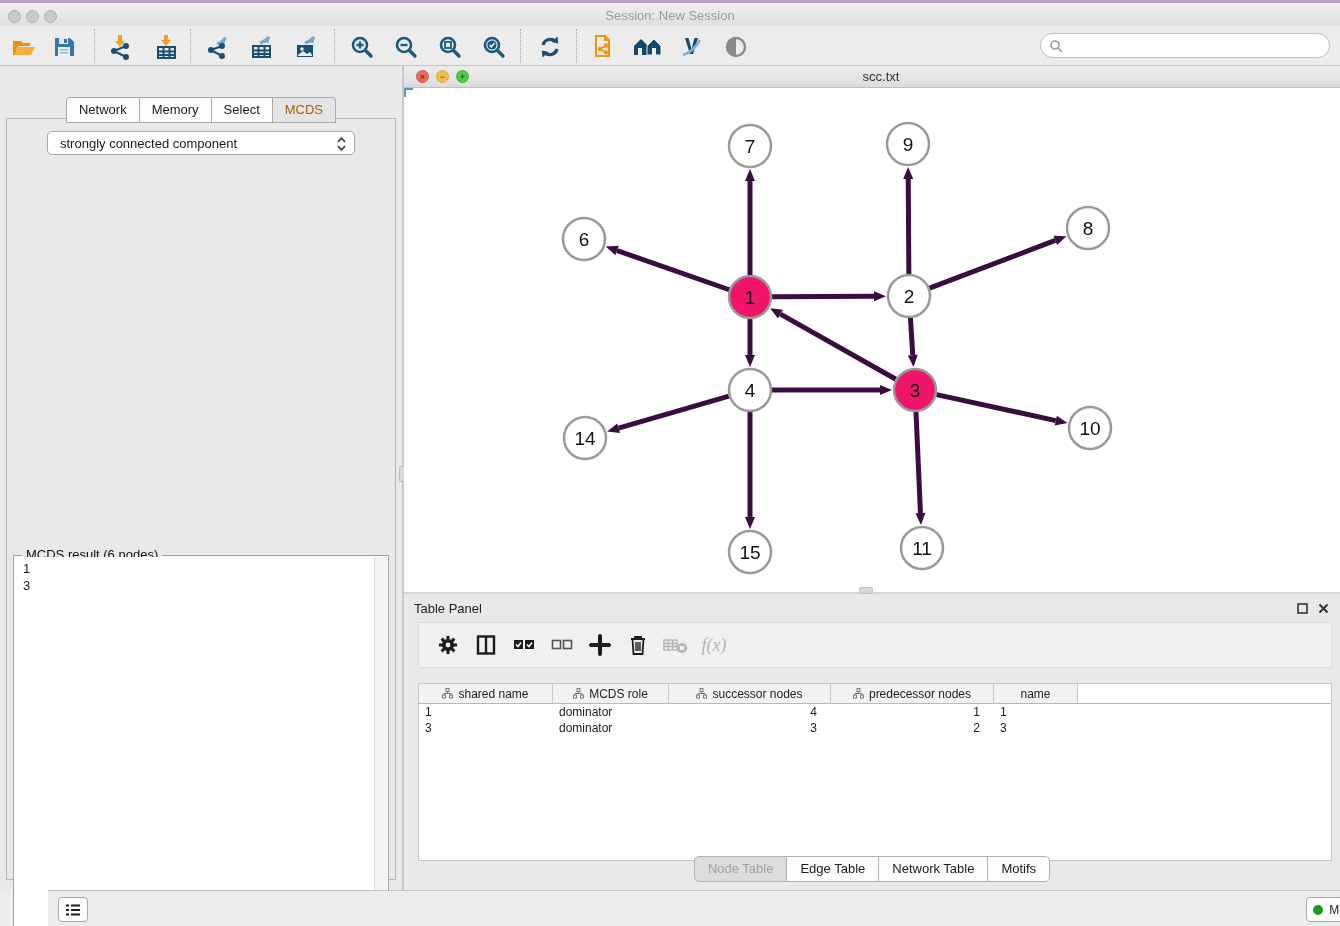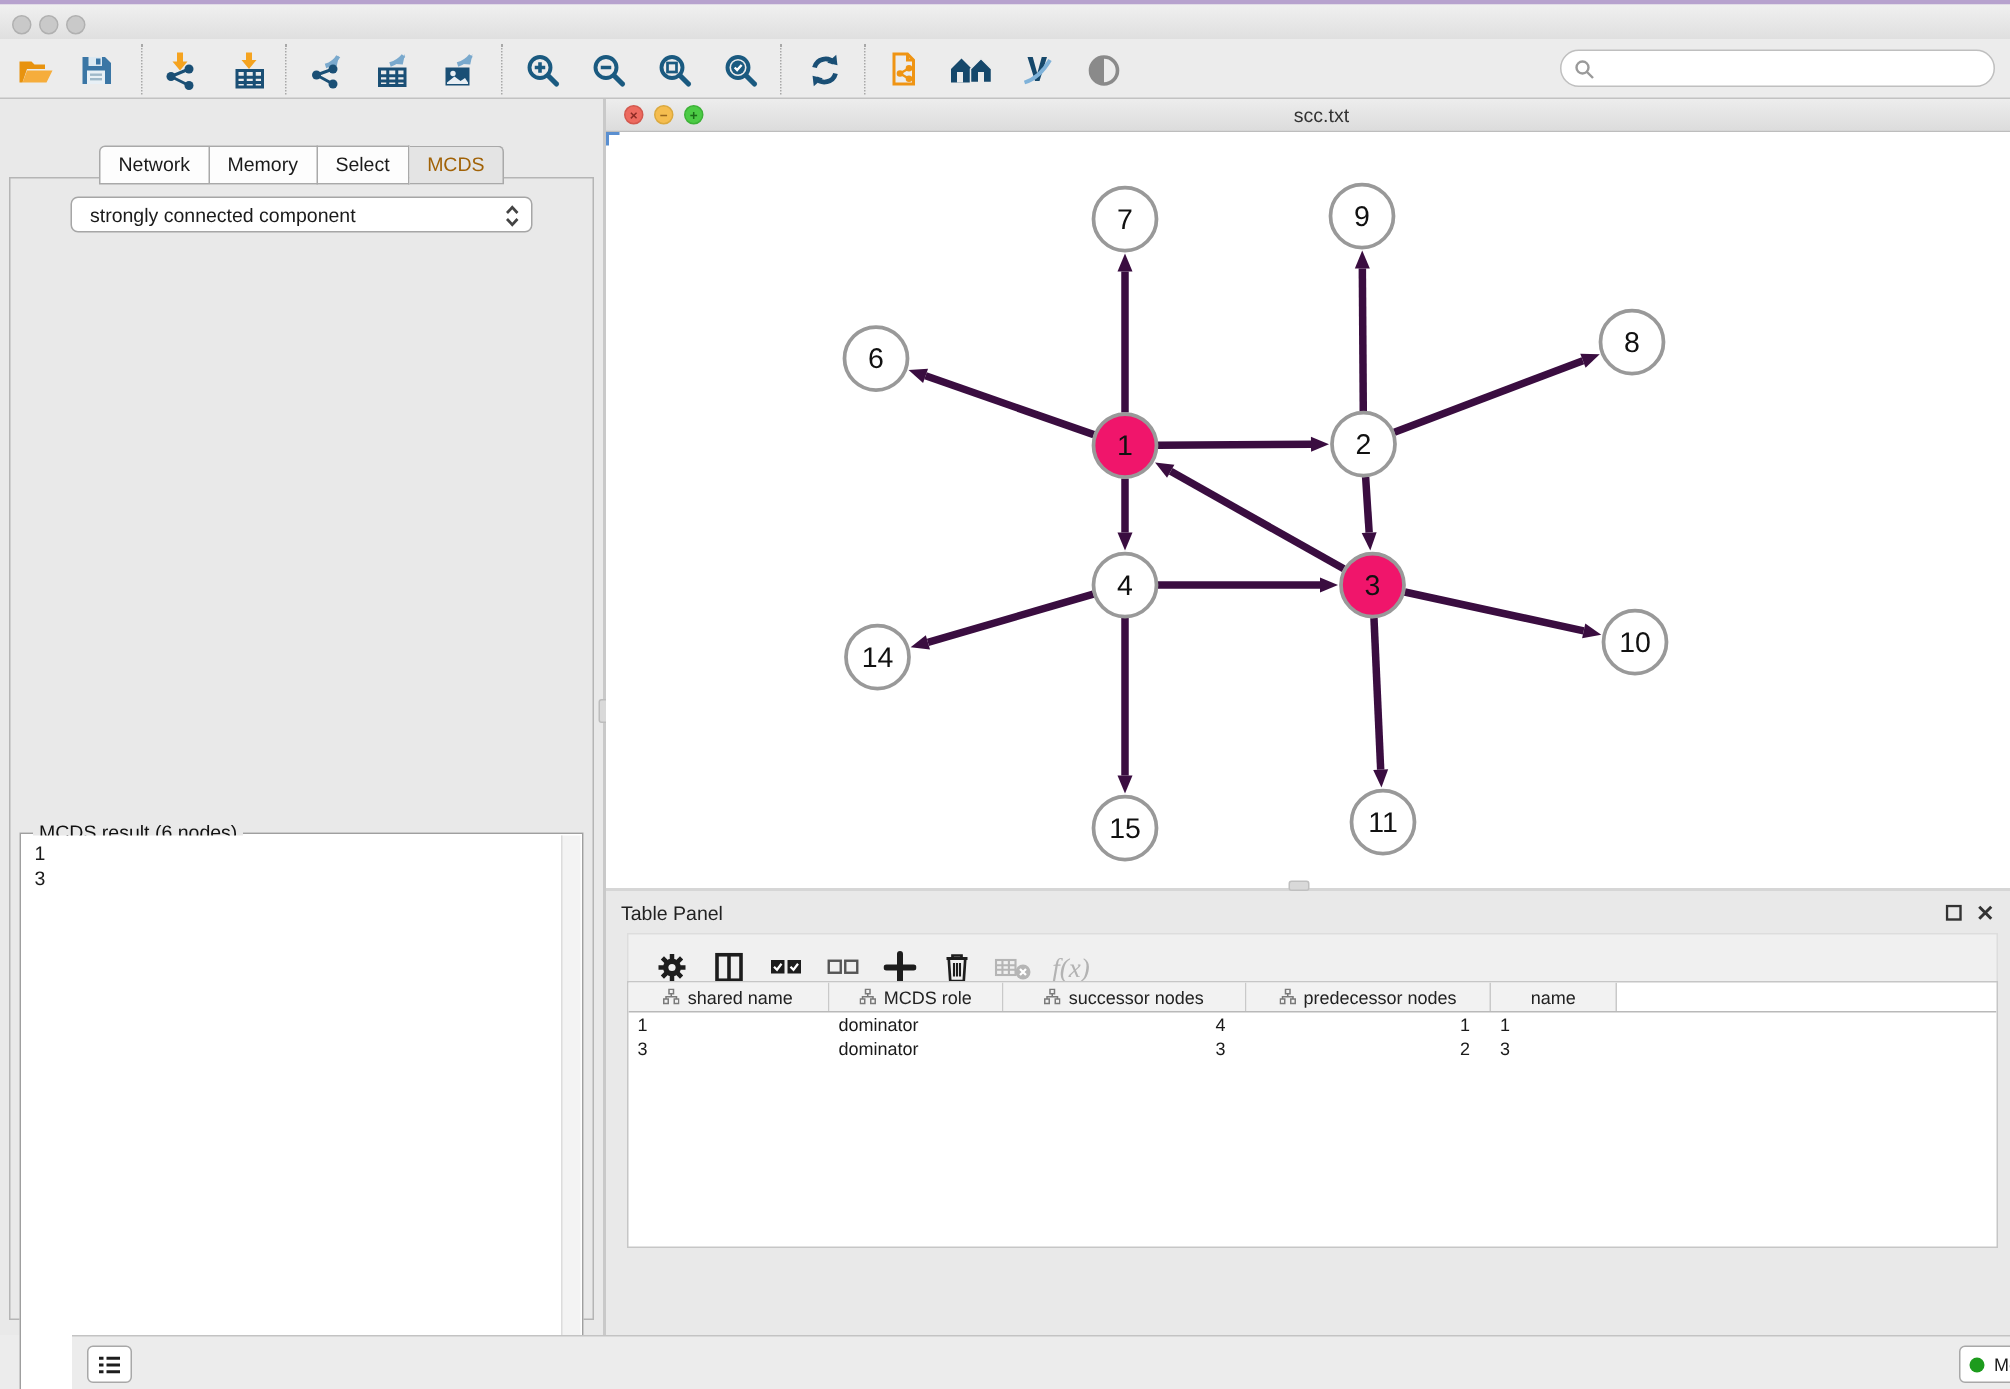"Session: New Session" div.win-title { html: none -> <div>Session: New Session</div> }
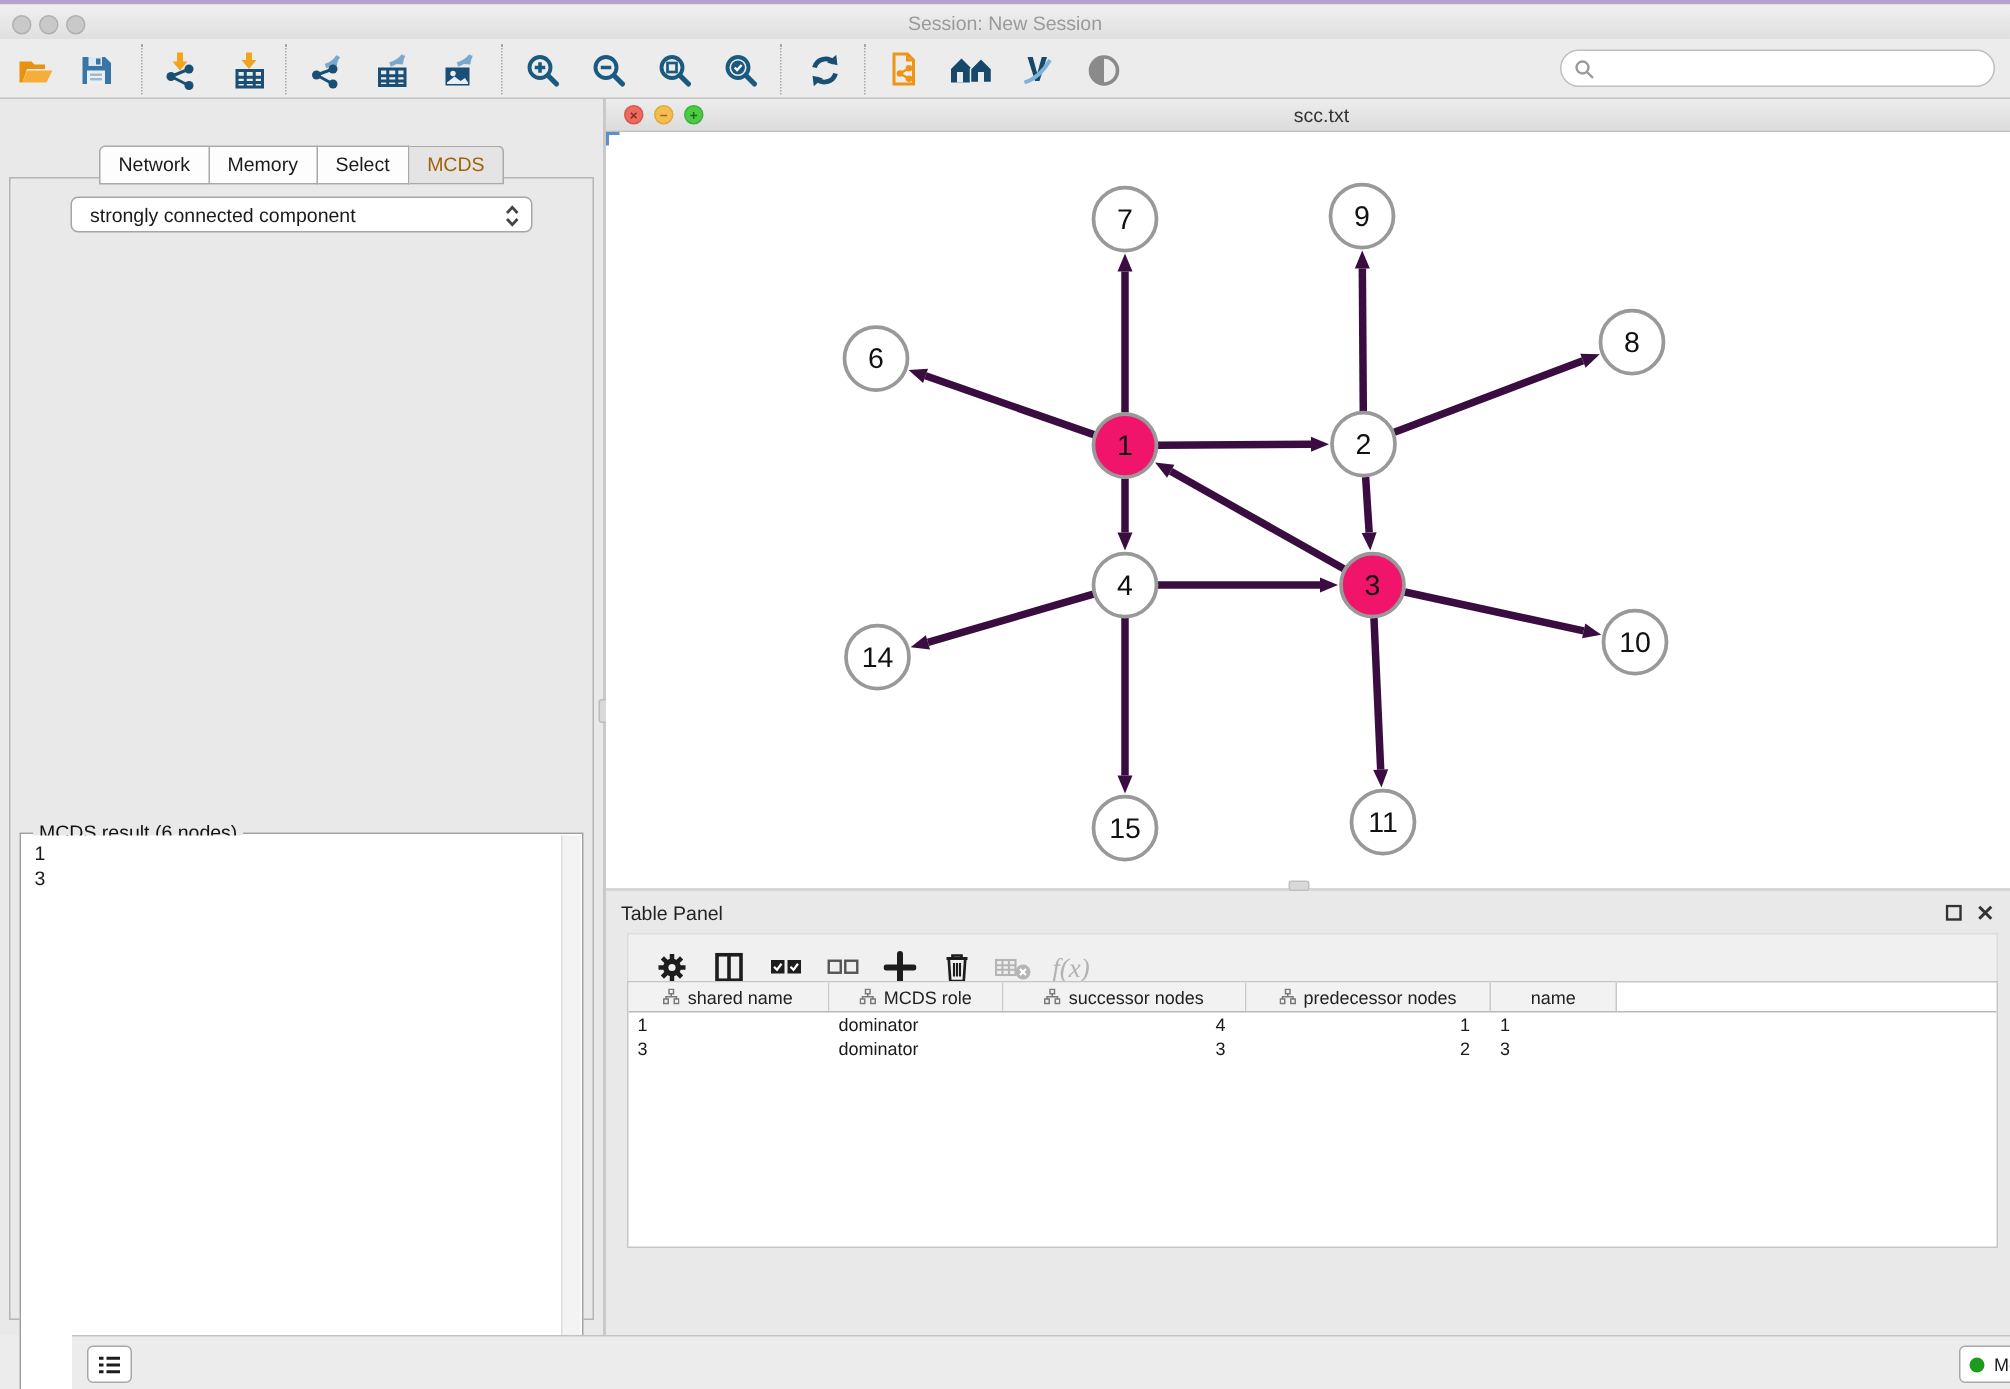"shared name" .tp-table { top: 60px -> 89px }
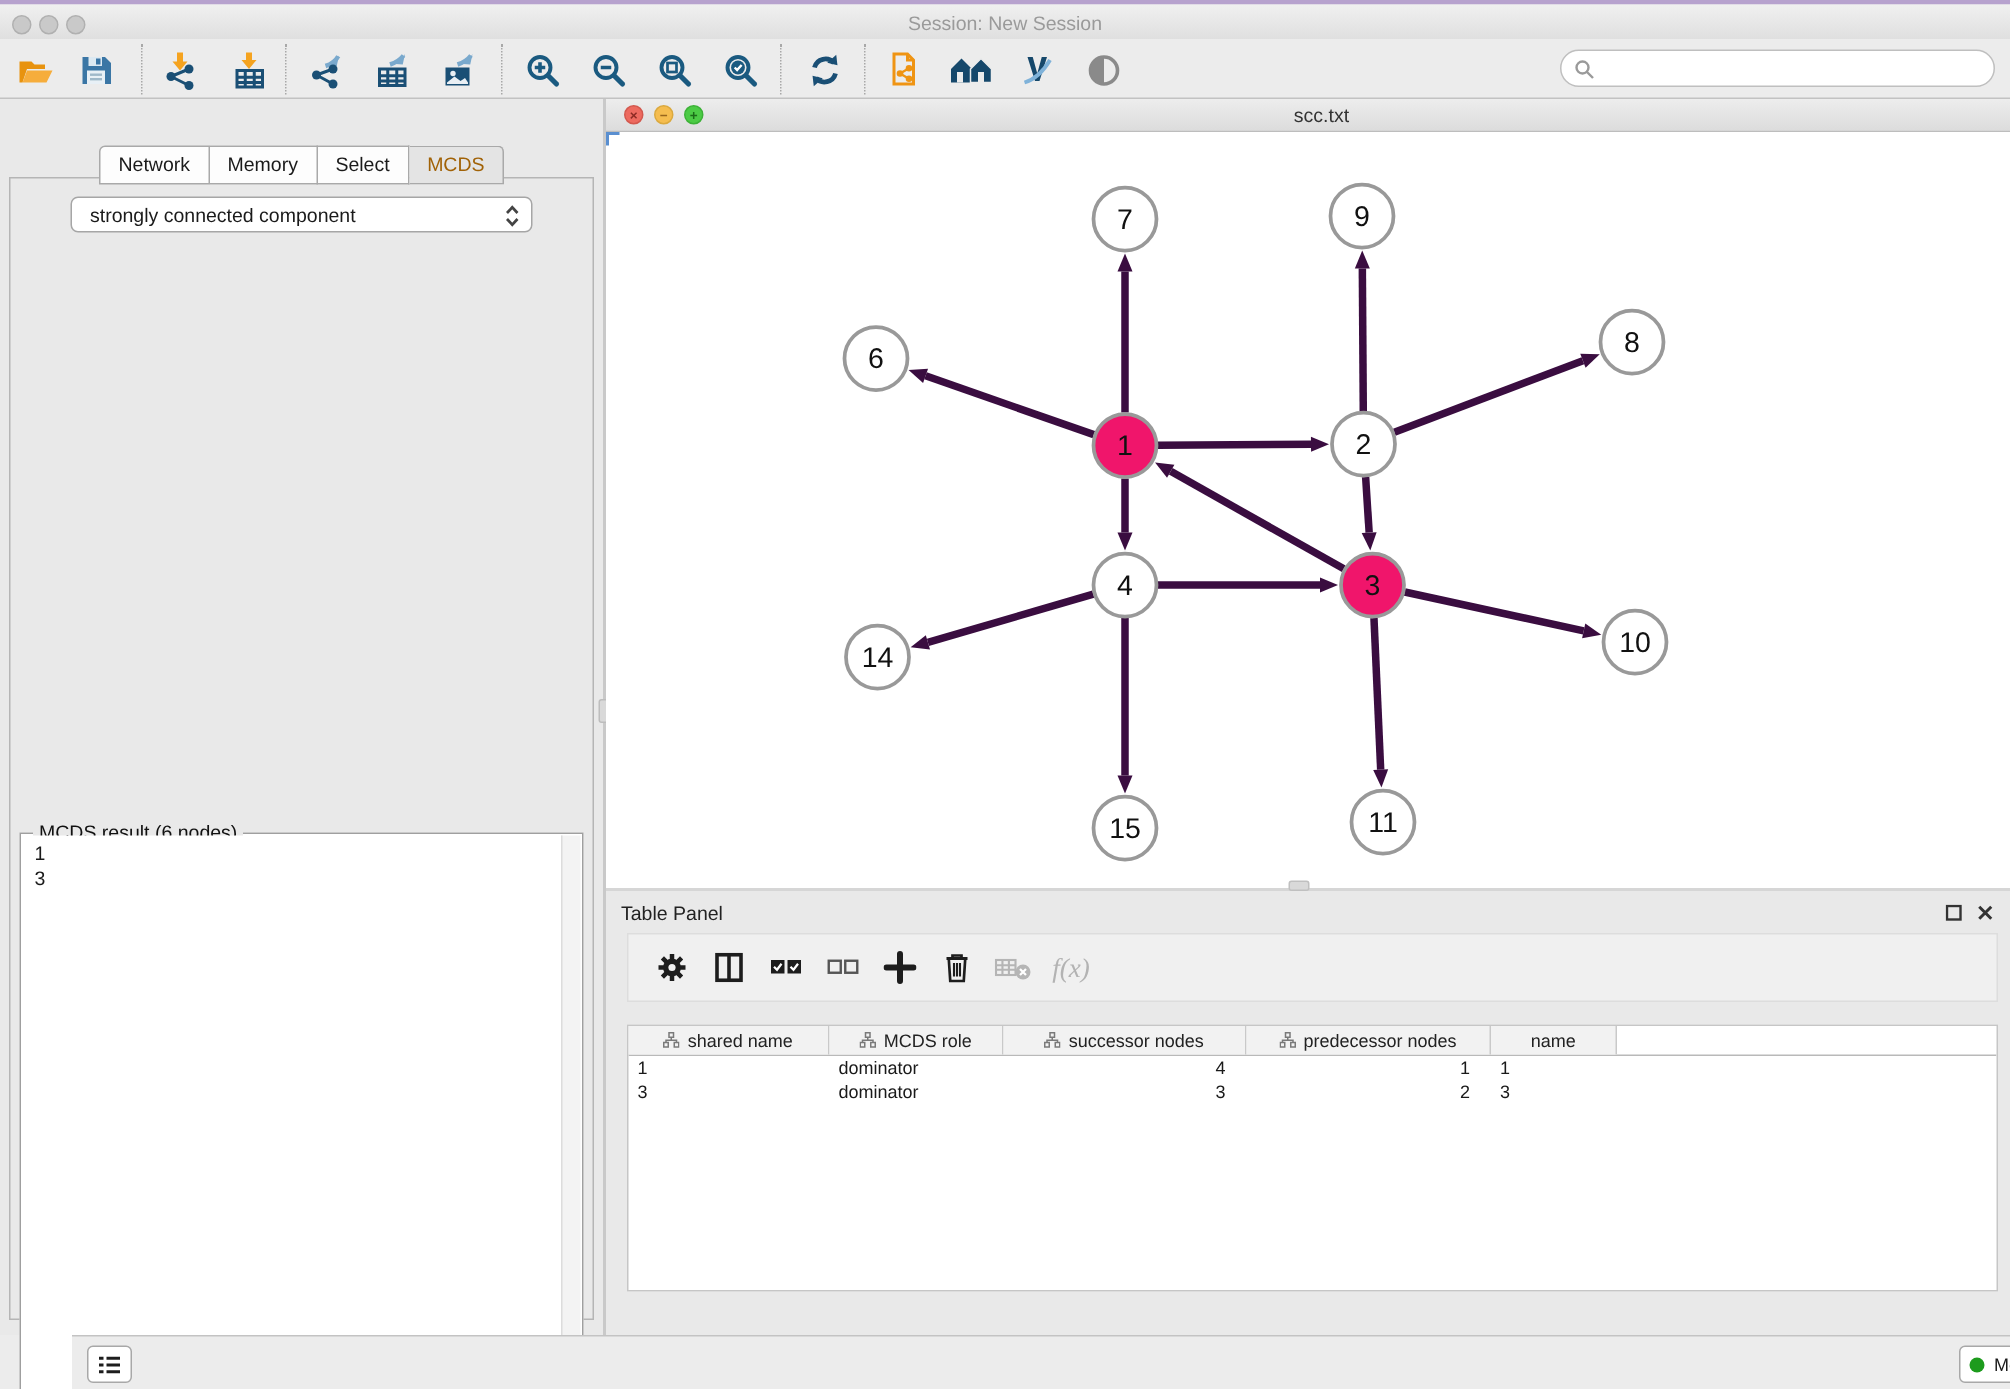"Node Table Edge Table Network" div.tp-tabs { html: none -> <div> <span>Node Table</span><span>Edge Table</span><span>Network Table</span><span>Motifs</span> </div> }
